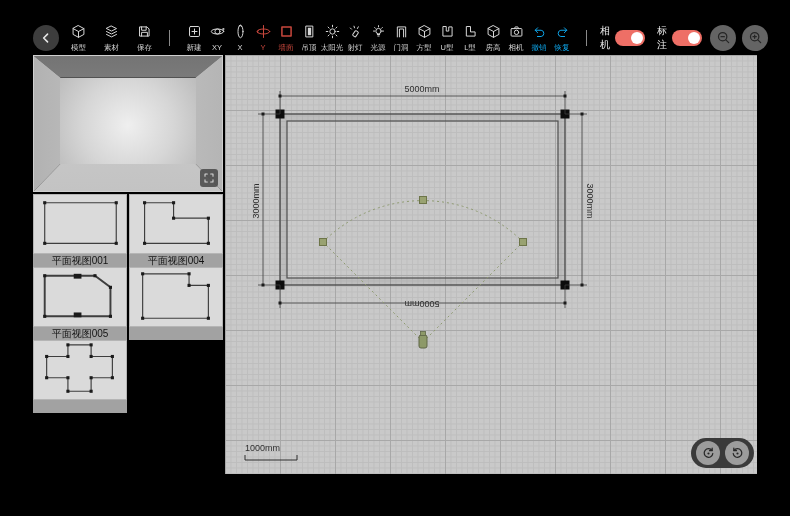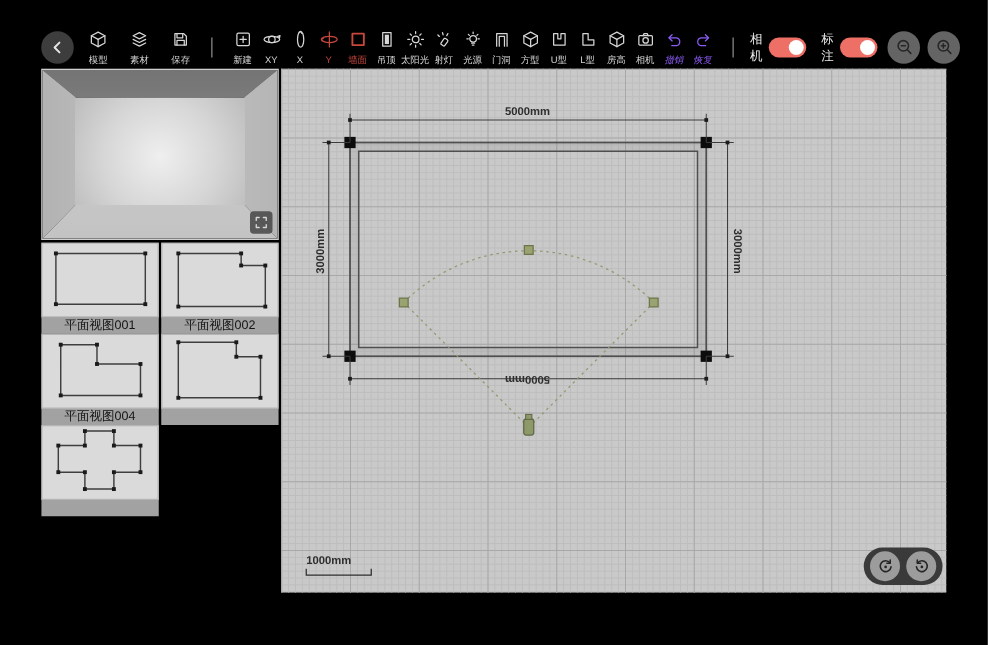"撤销" .tb-item.disabled { color: #8b5cf6 -> #0ea5e9; font-style: italic -> none }
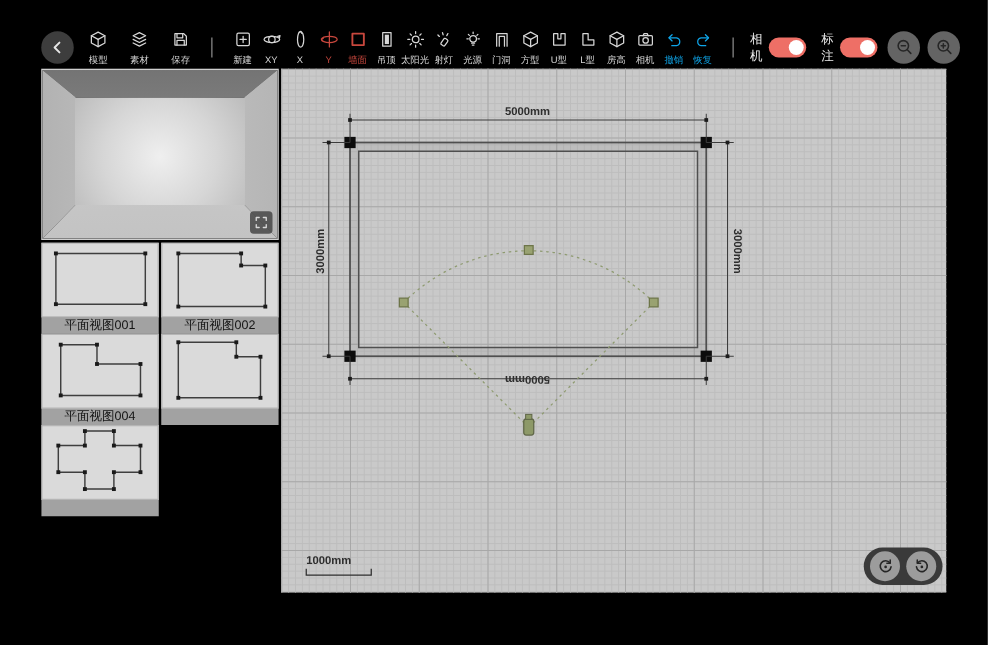"5000mm" .canvas { font-weight: bold -> none }
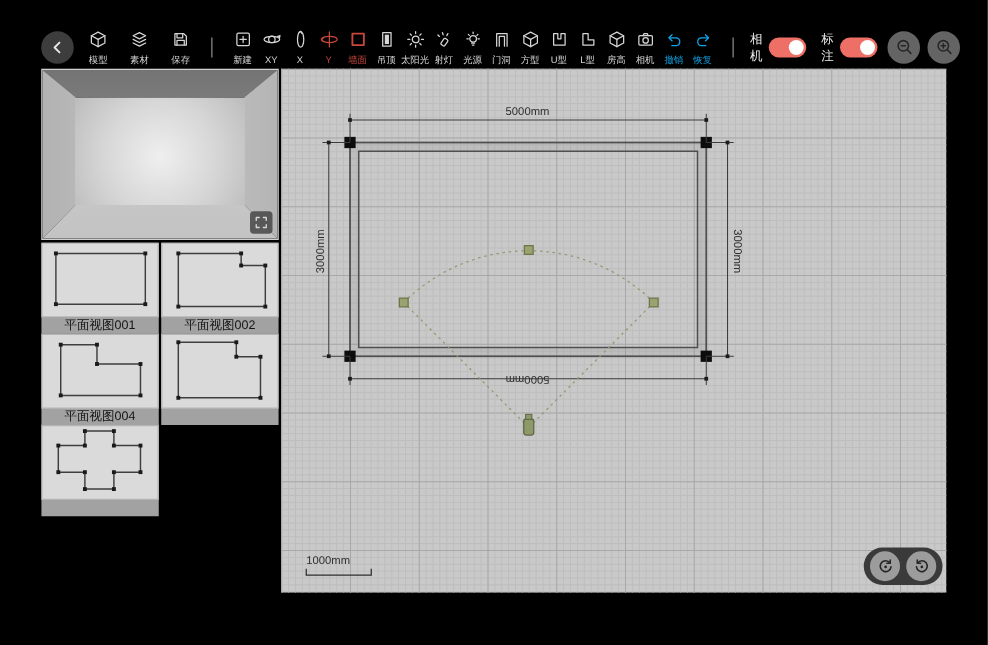"平面视图002" div.thumb { html: <div> <div> <svg> <polygon></polygon> <rect></rect> <rect></rect> <rect></rect> <rect></rect> <rect></rect> <rect></rect> </svg> </div> <div>平面视图002</div> </div> -> none }
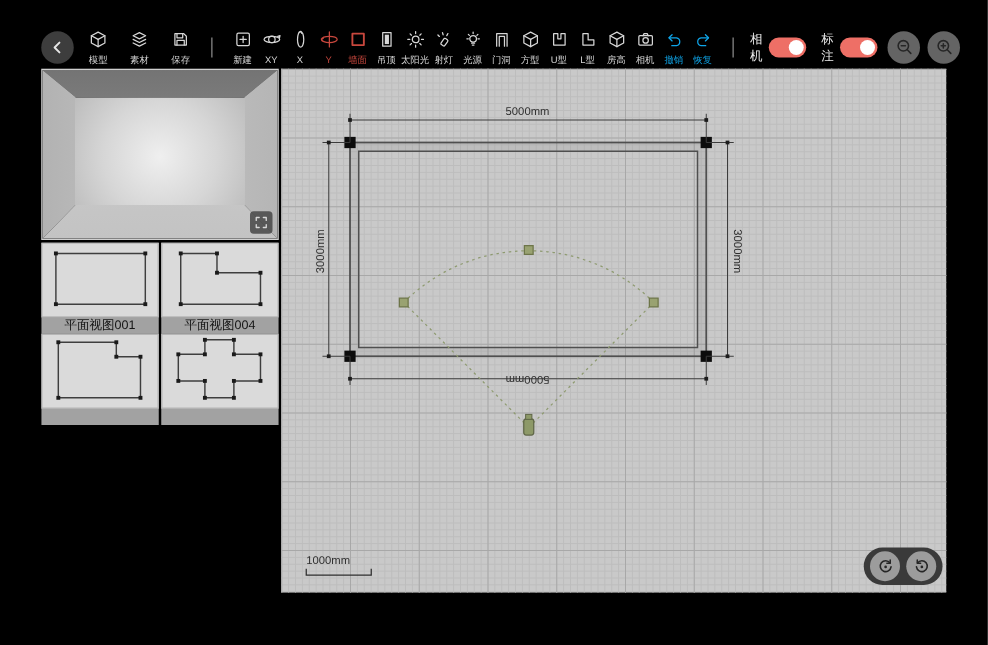"平面视图005" div.thumb { html: none -> <div> <div> <svg> <polygon></polygon> <rect></rect> <rect></rect> <rect></rect> <rect></rect> <rect></rect> <rect></rect> <rect></rect> </svg> </div> <div>平面视图005</div> </div> }
